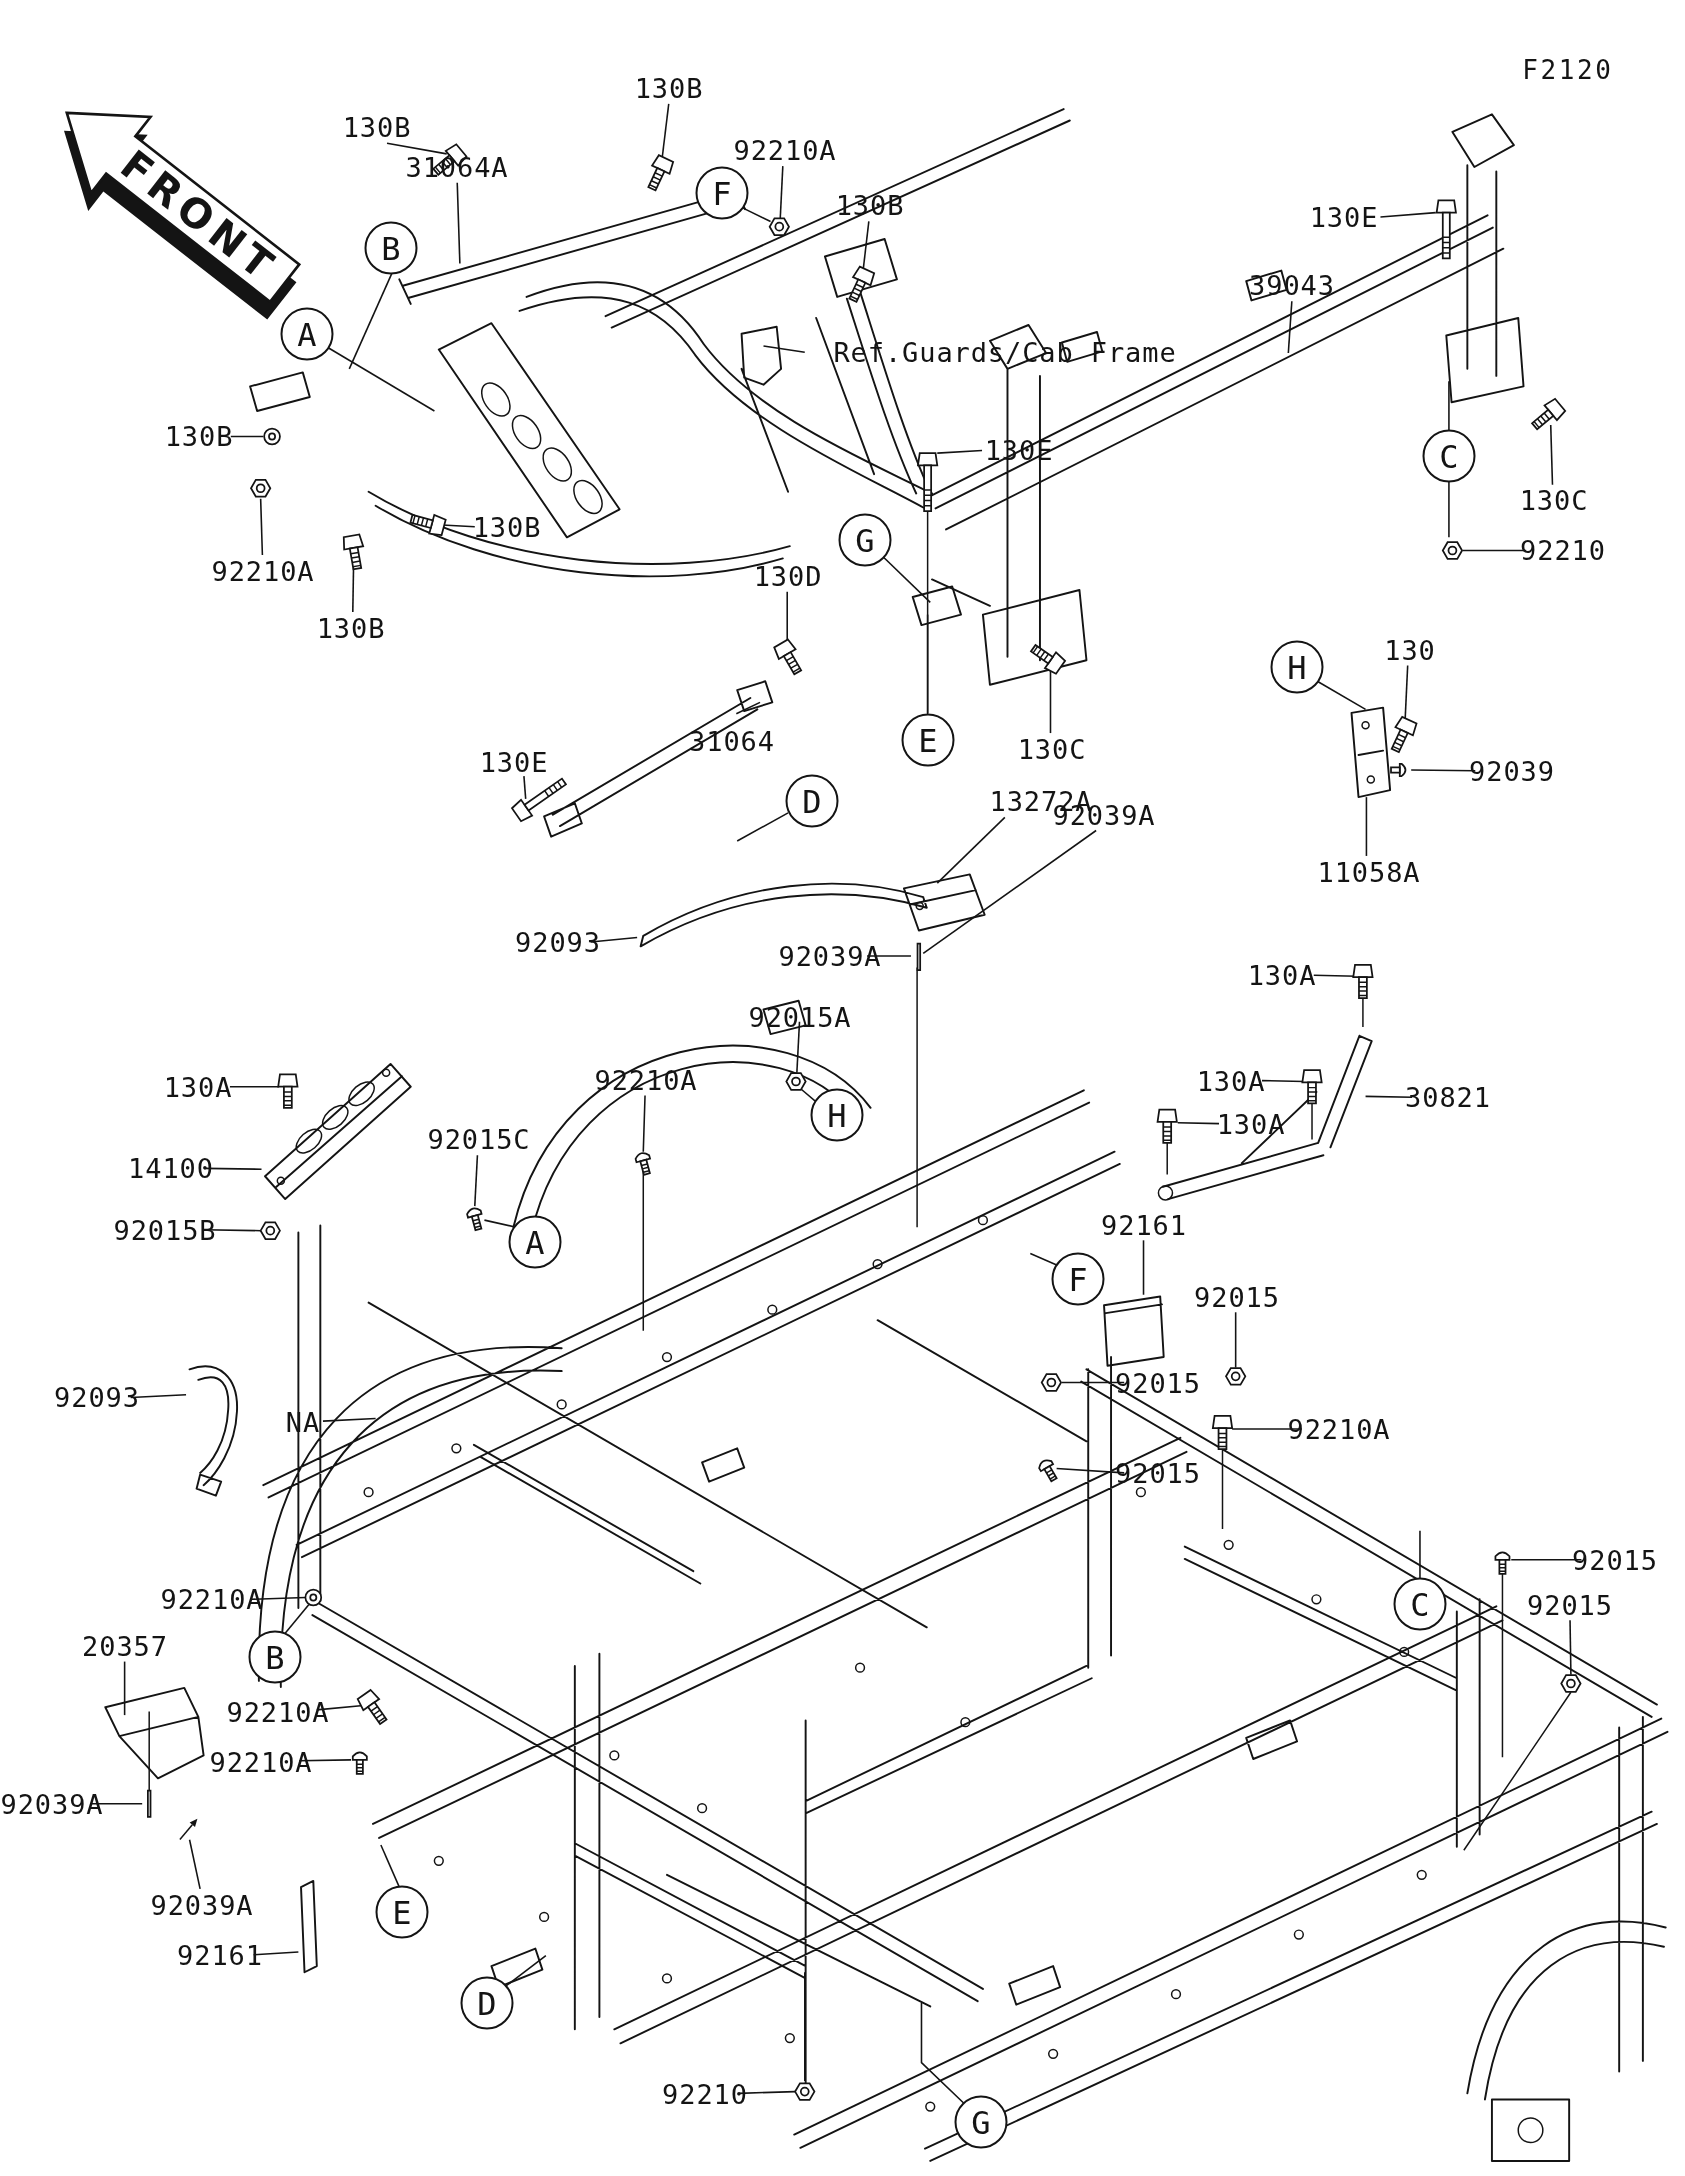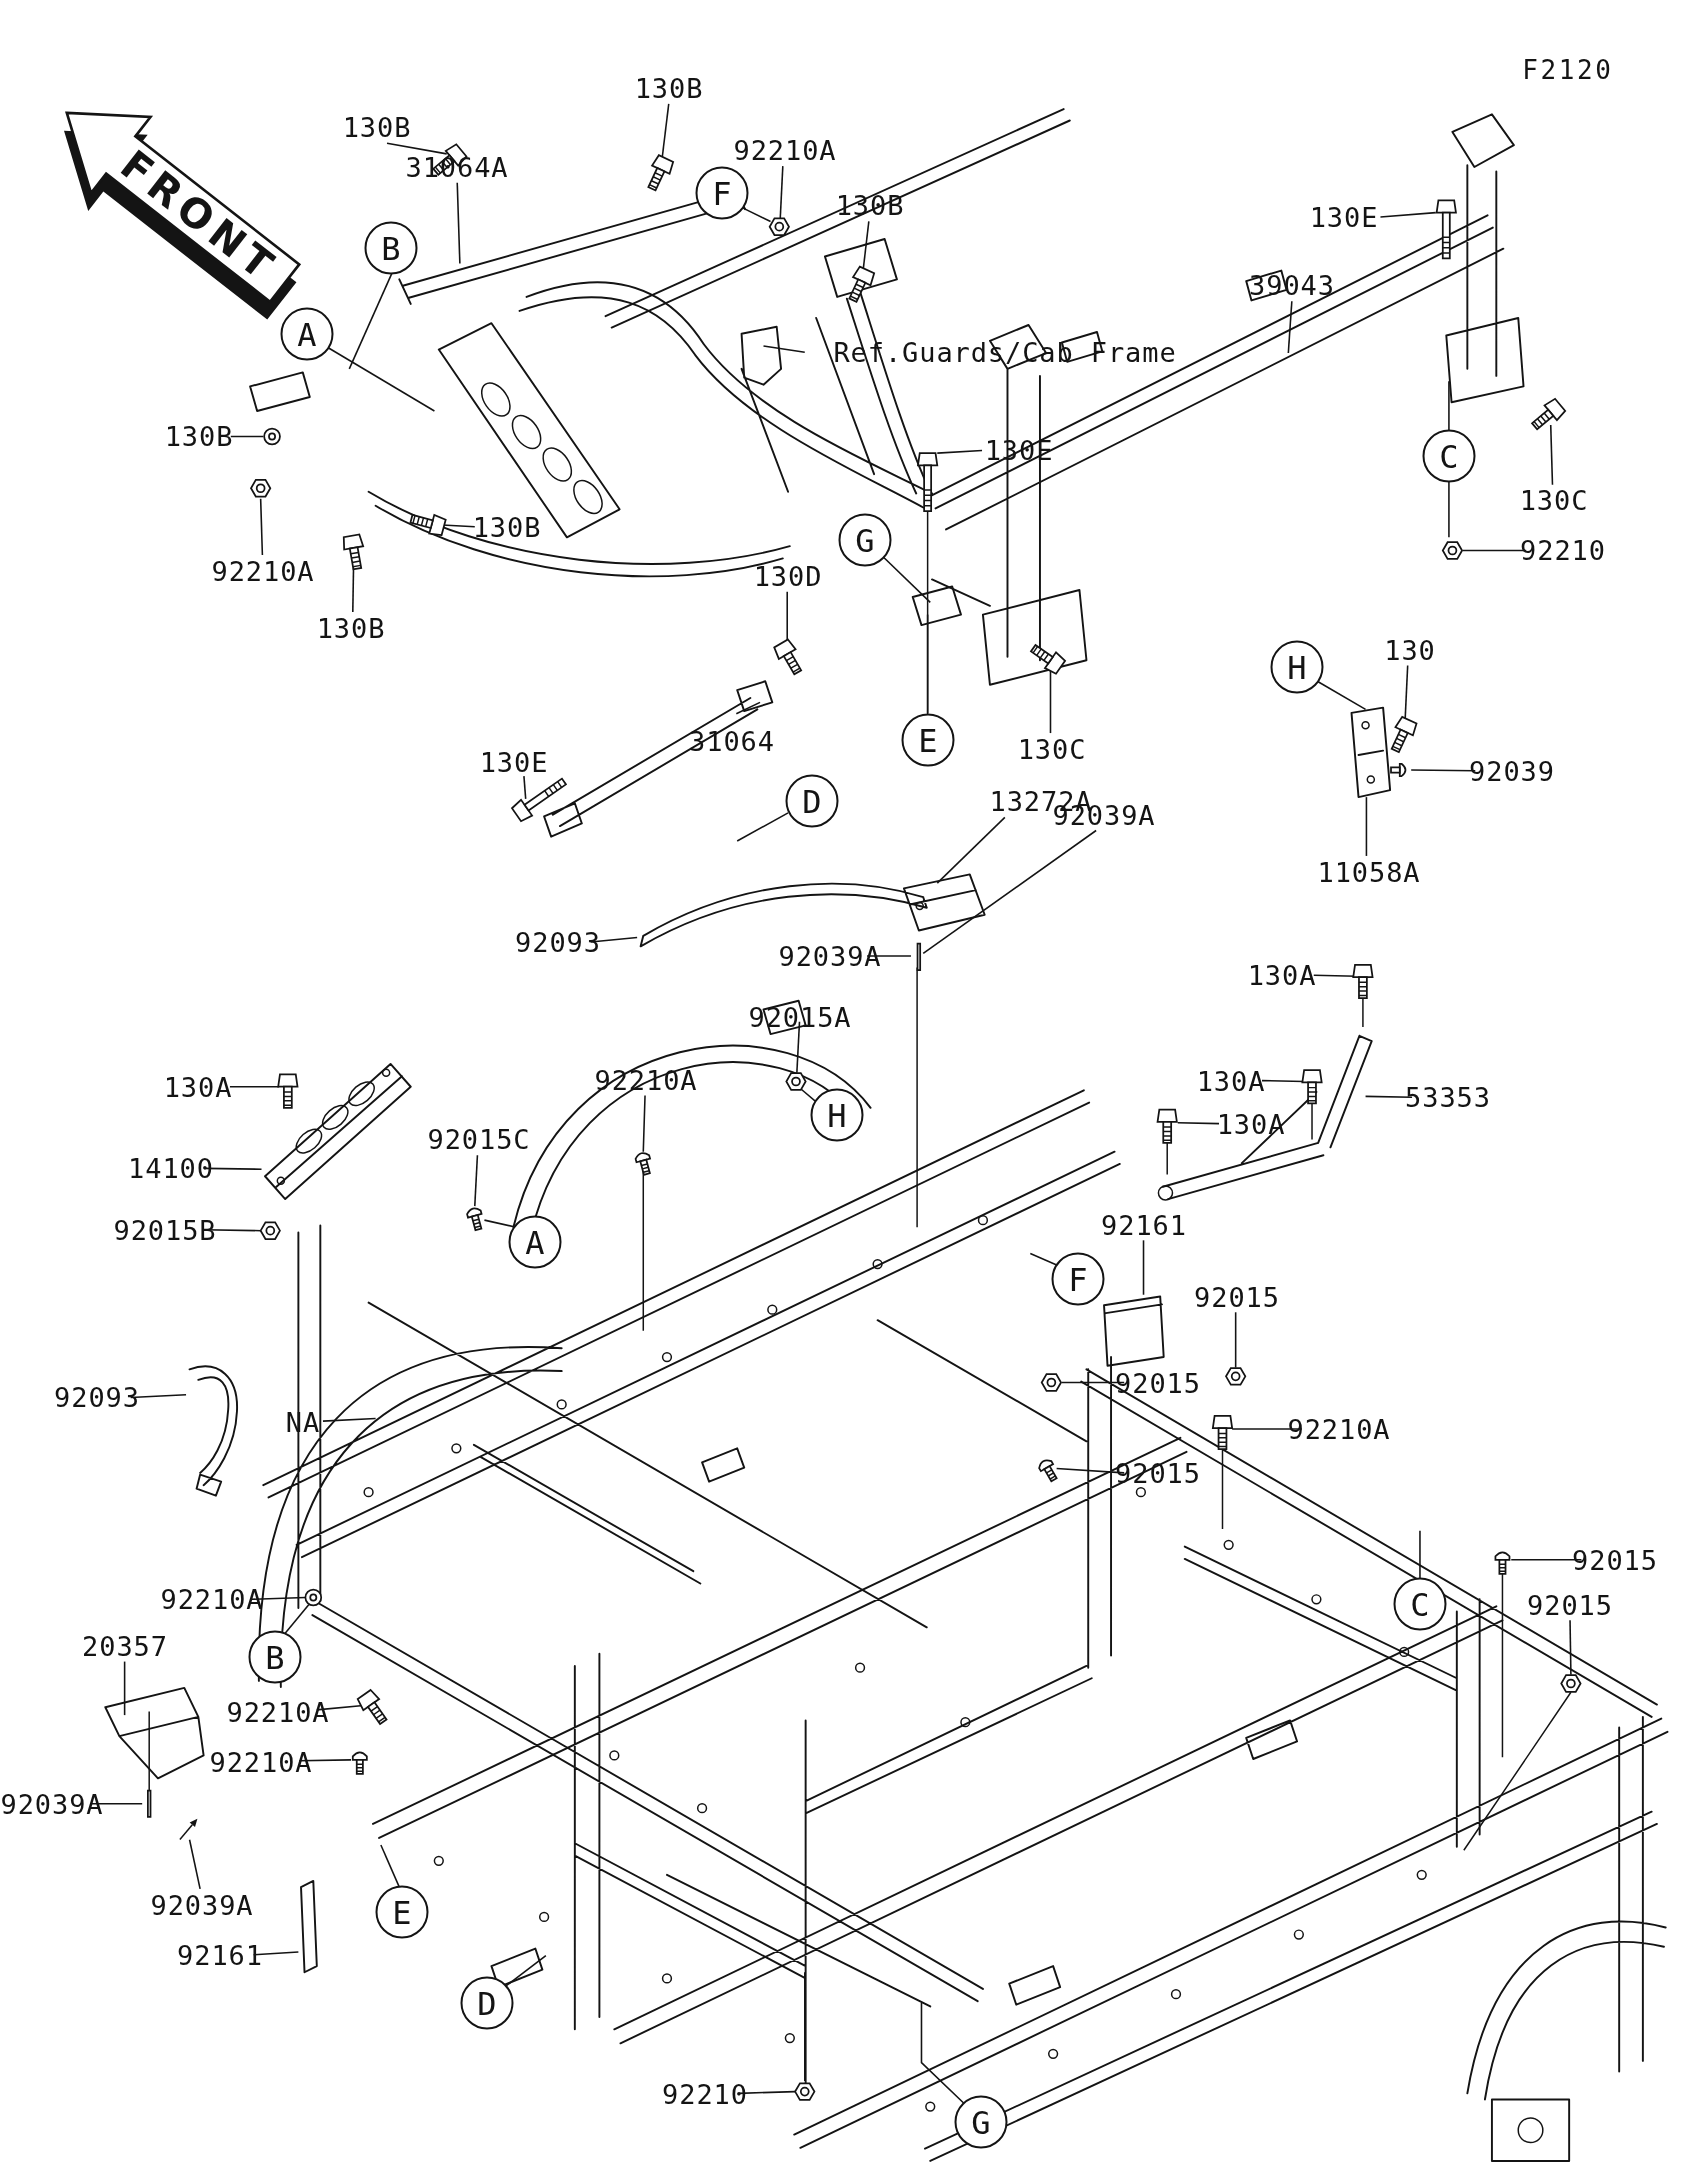"53353" div.plabel { text: 53353 -> 30821 }
